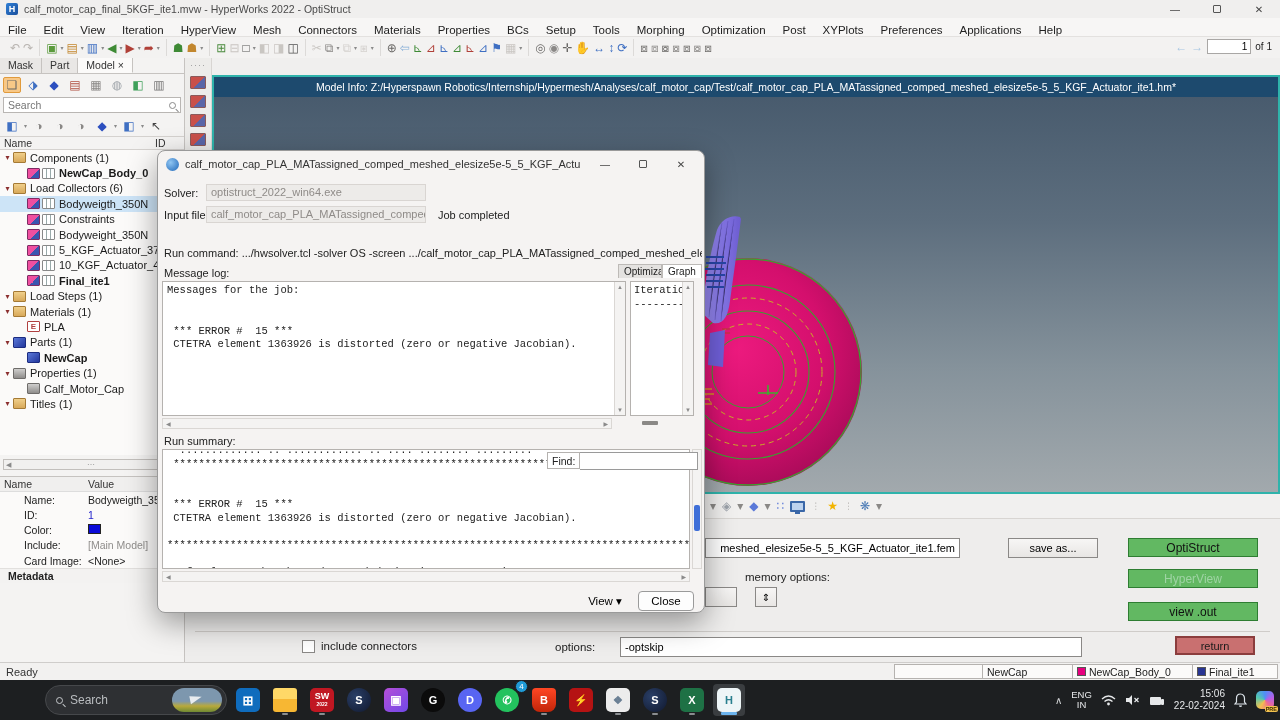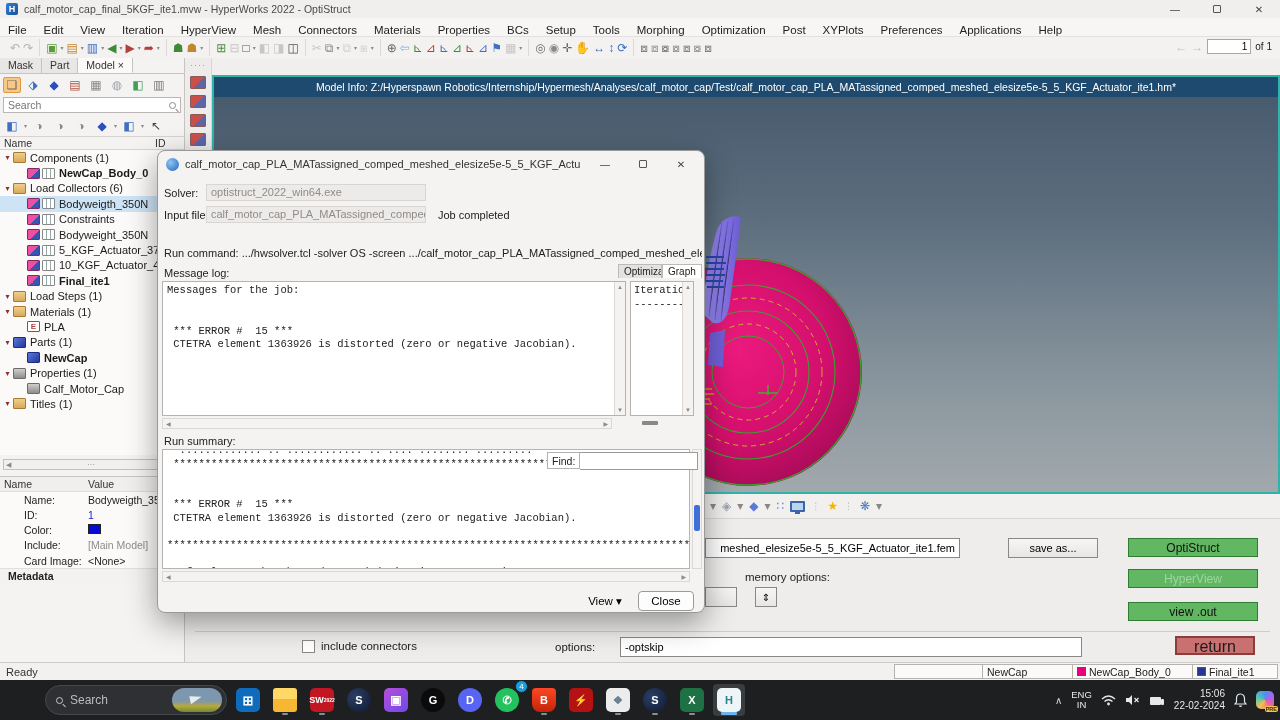"return" #return-btn { font-size: 16px -> 11px }
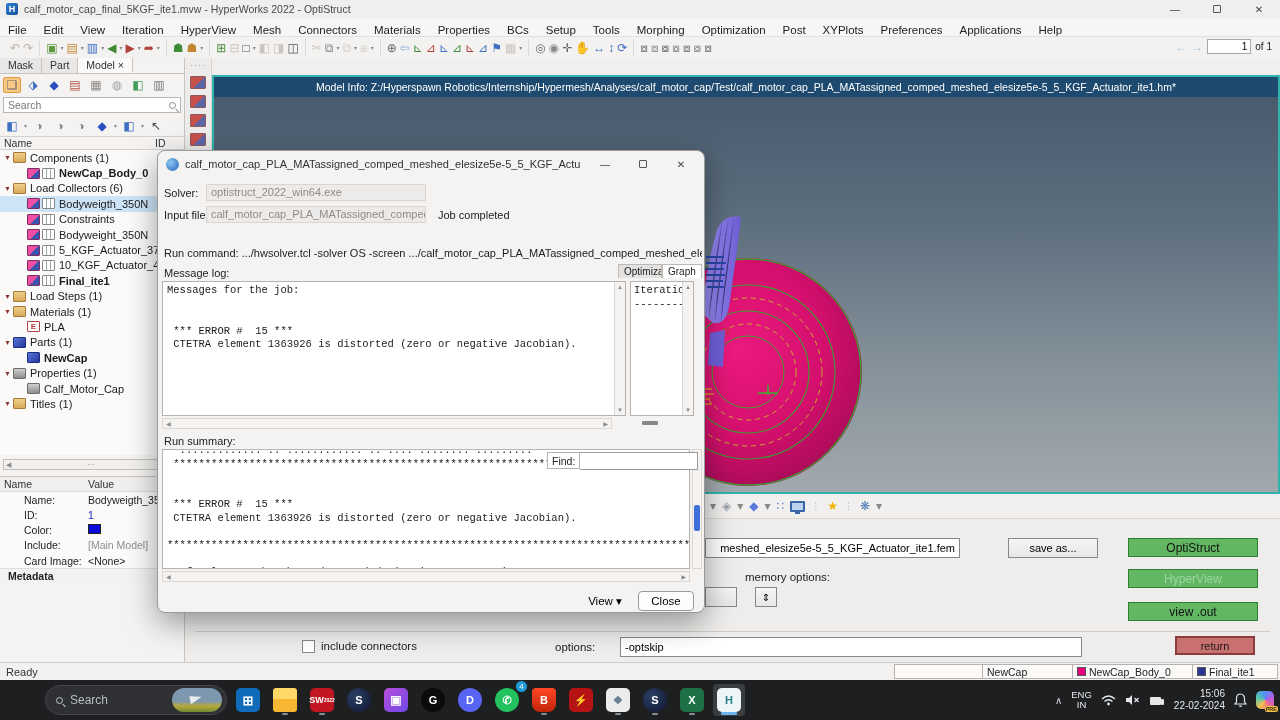"SW" .ticon.sw { flex-direction: none -> column }
